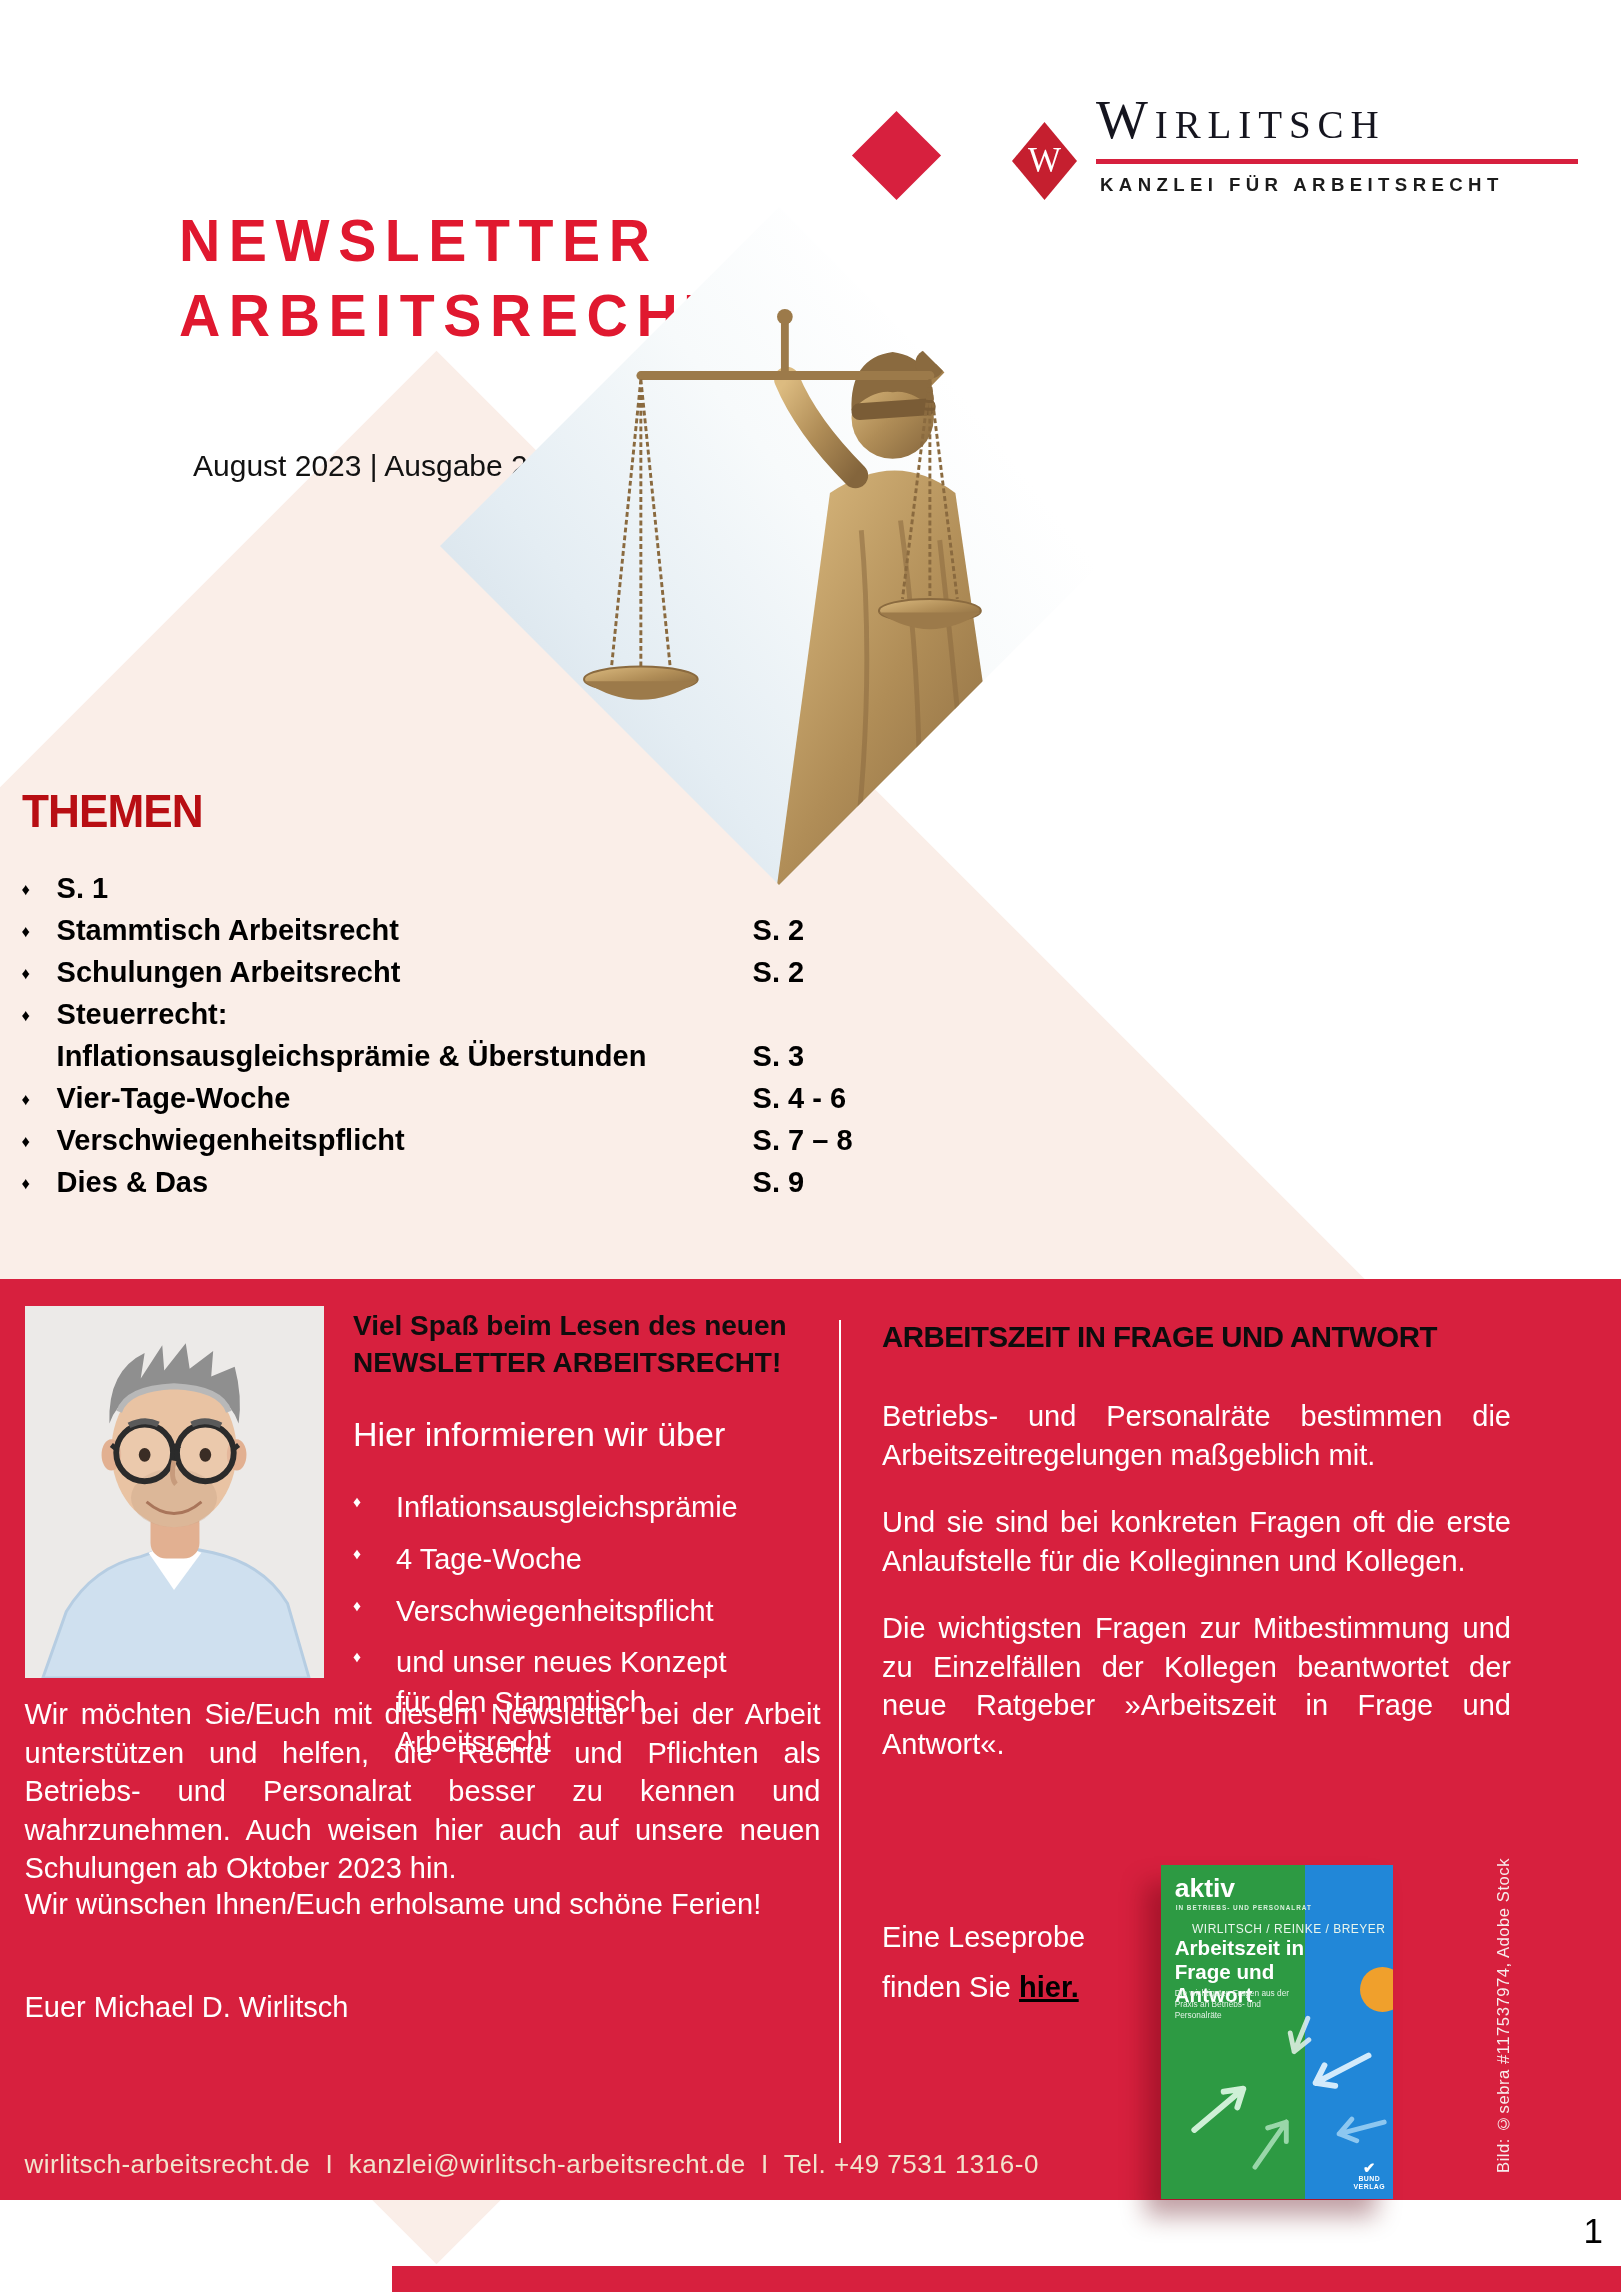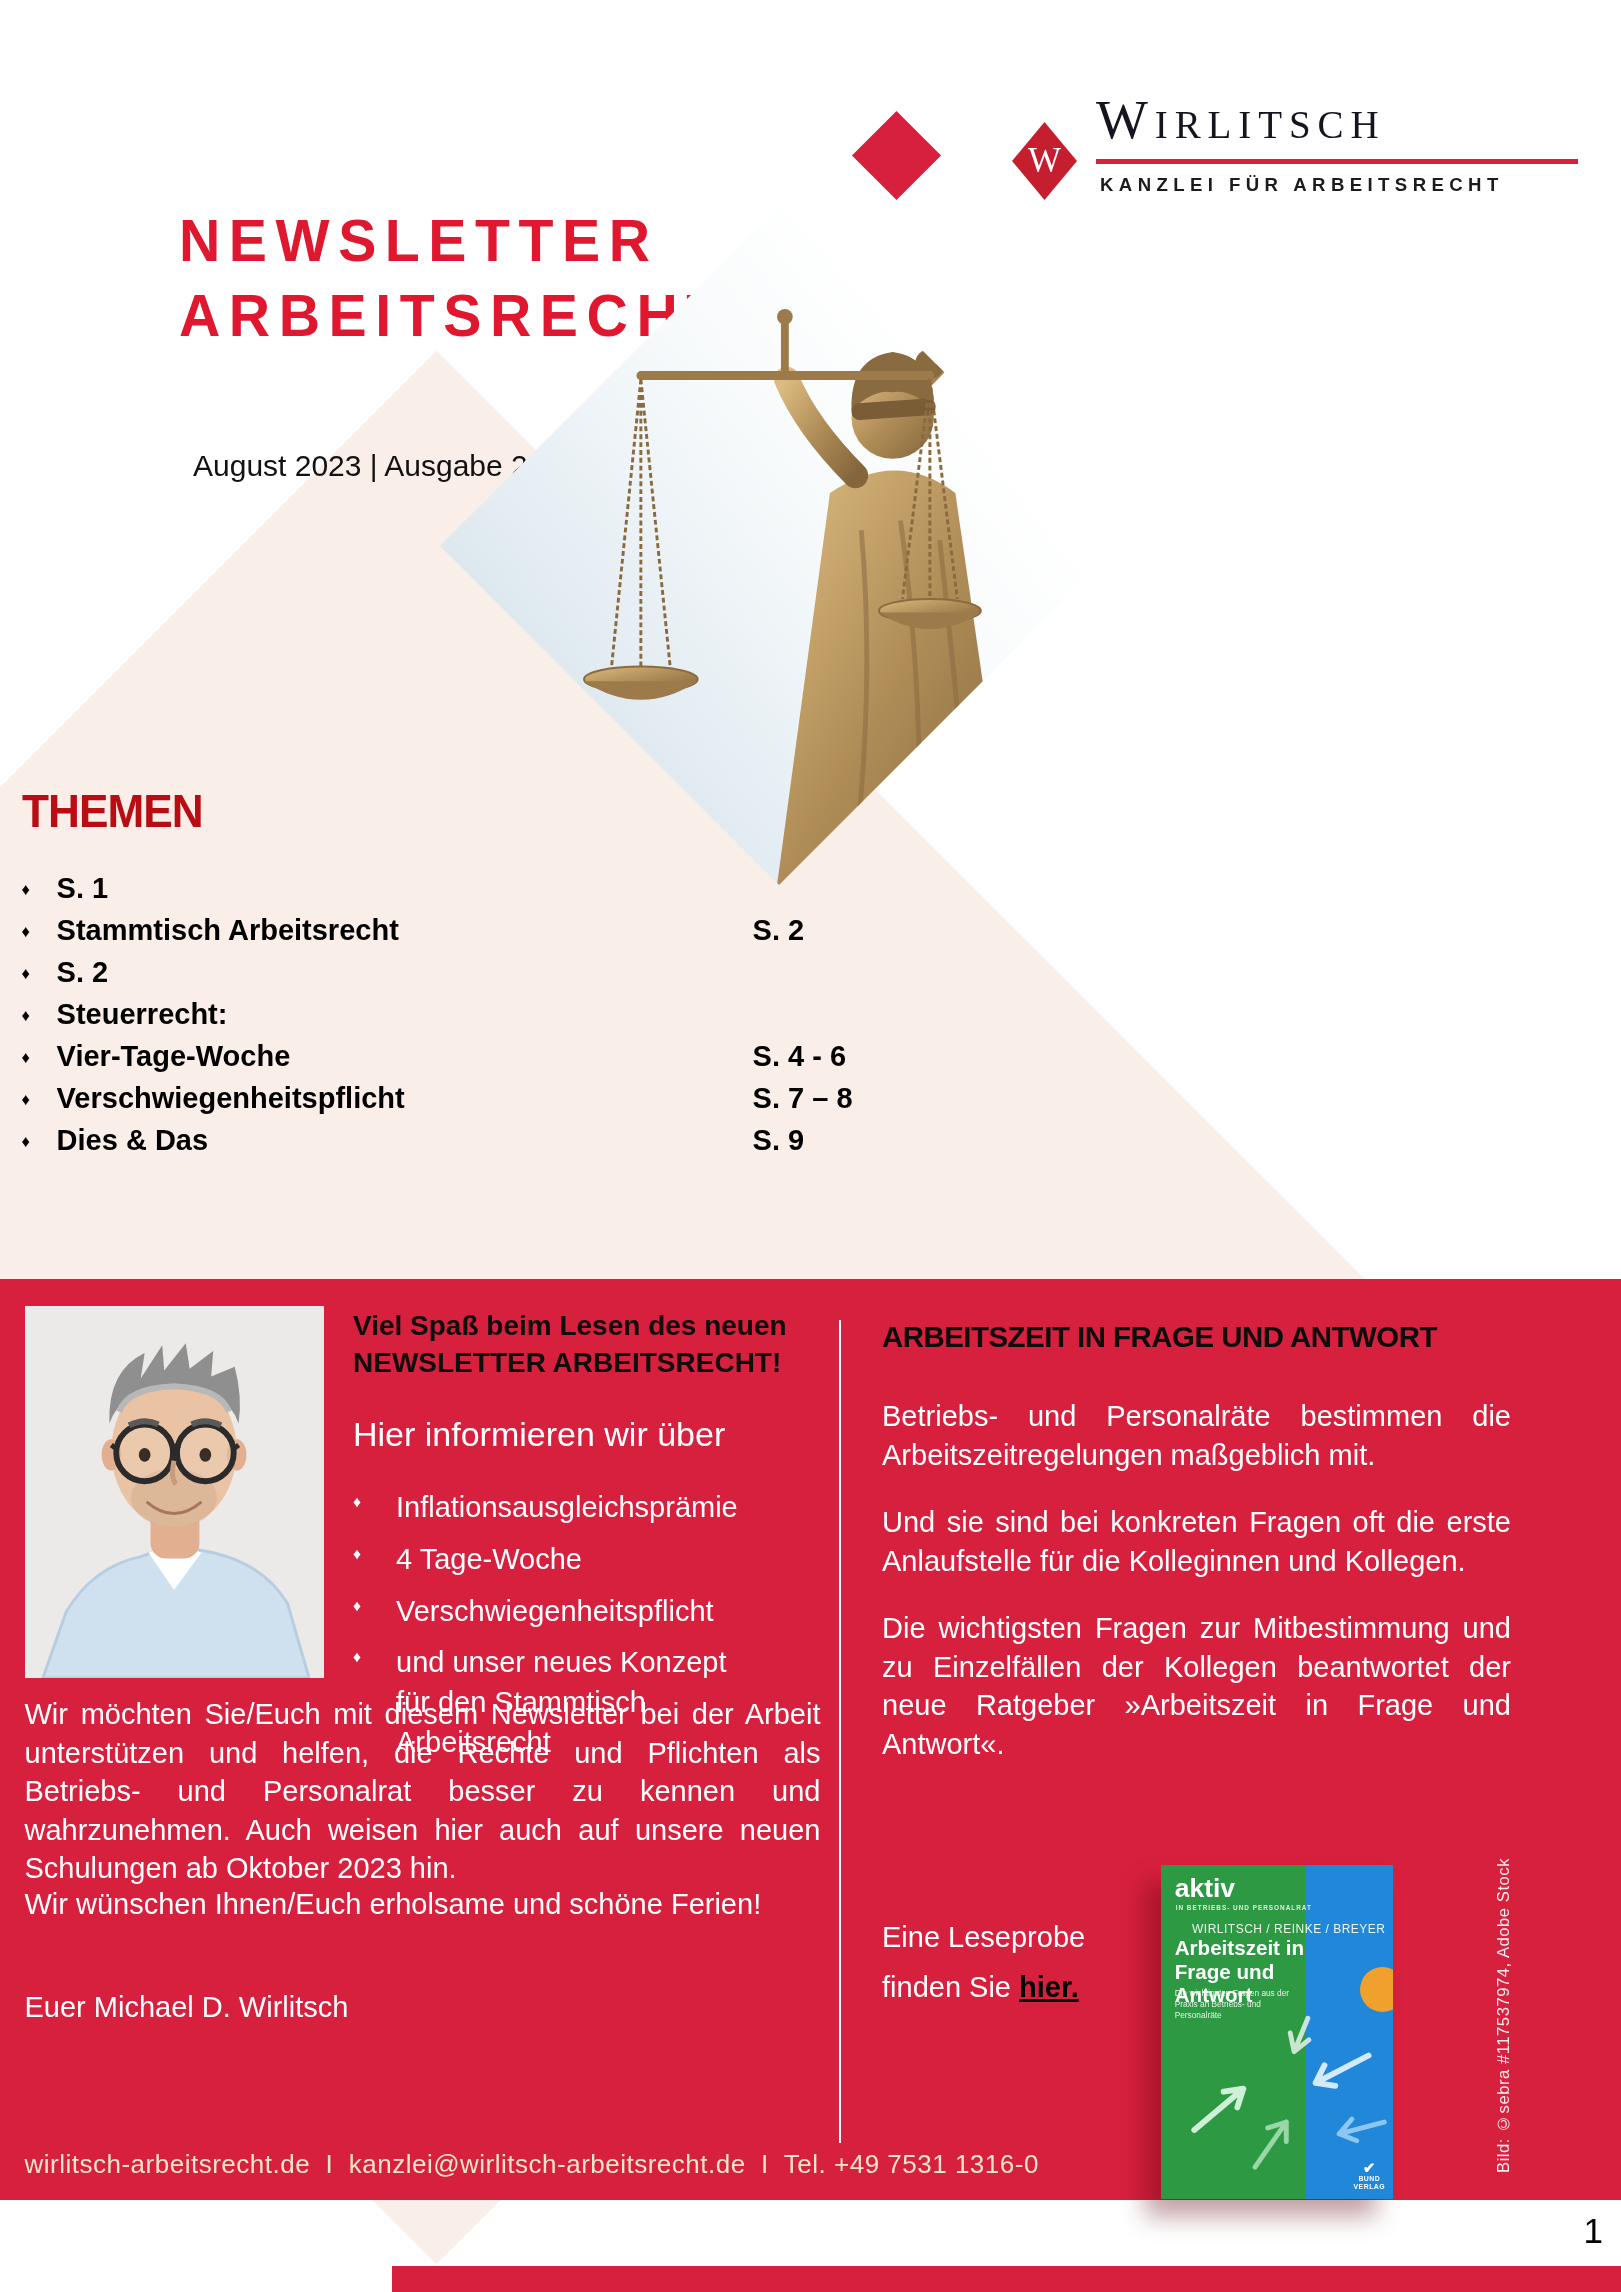"Schulungen Arbeitsrecht" span.toc-label { html: none -> <span>Schulungen Arbeitsrecht</span> }
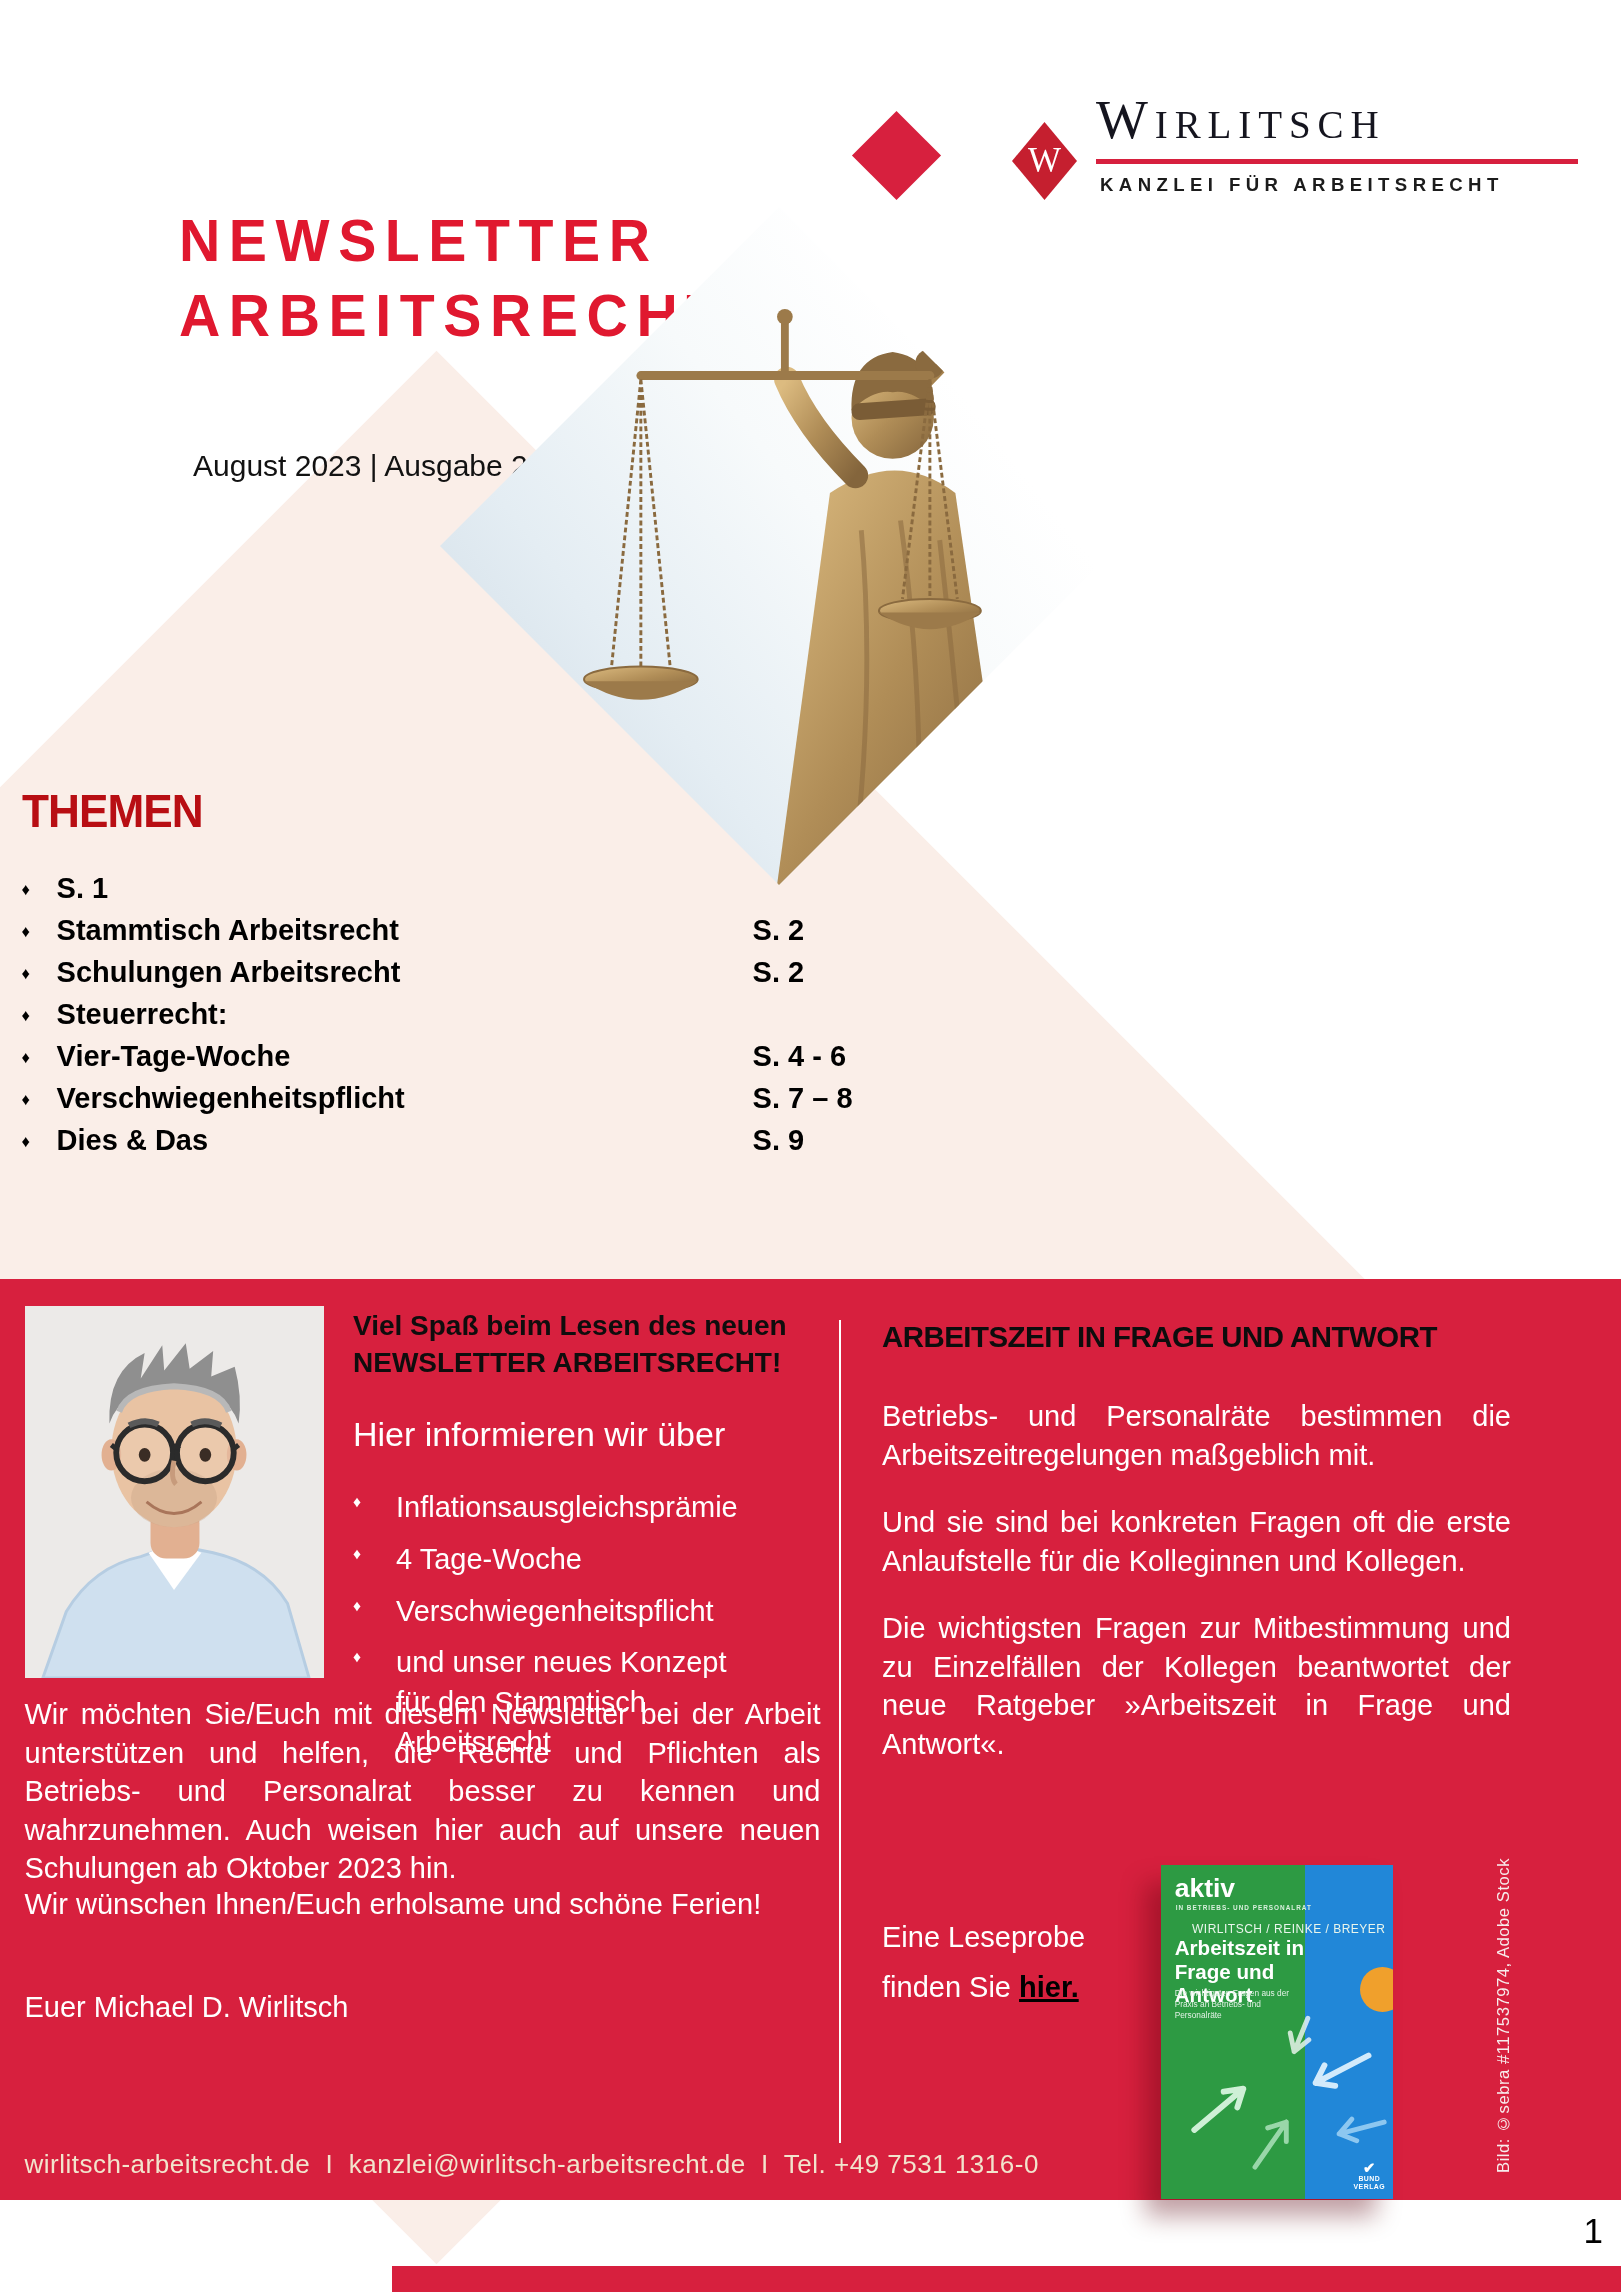"Inflationsausgleichsprämie & Überstunden" div.toc-row { html: none -> <div> <span></span> <span>Inflationsausgleichsprämie &amp; Überstunden</span> <span>S. 3</span> </div> }
